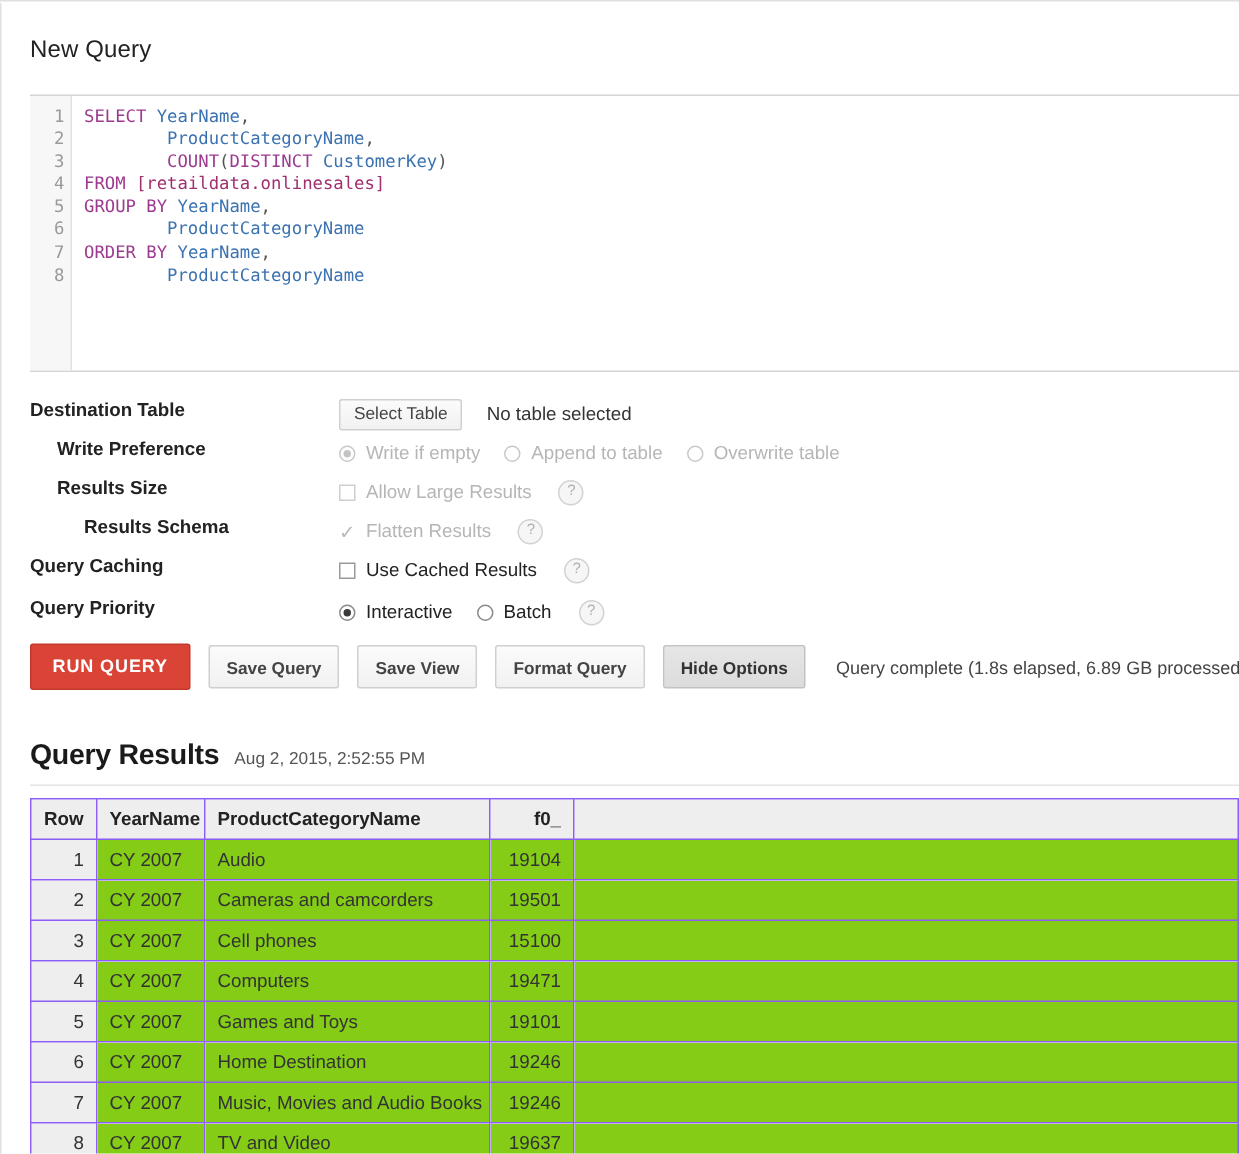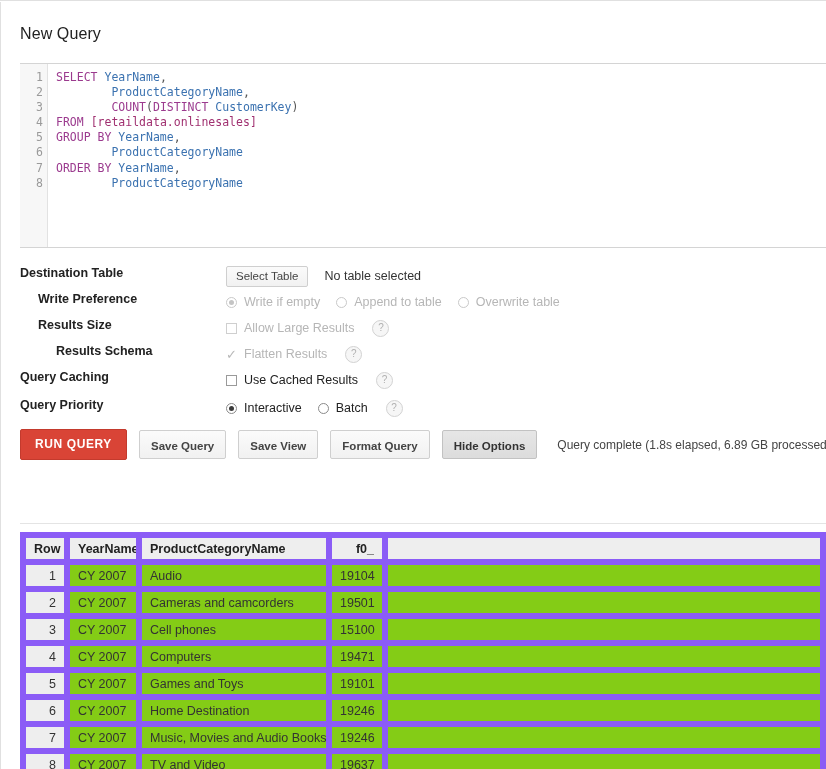"Query Results" div.results-head { html: none -> <div> <span>Query Results</span> <span>Aug 2, 2015, 2:52:55 PM</span> </div> }
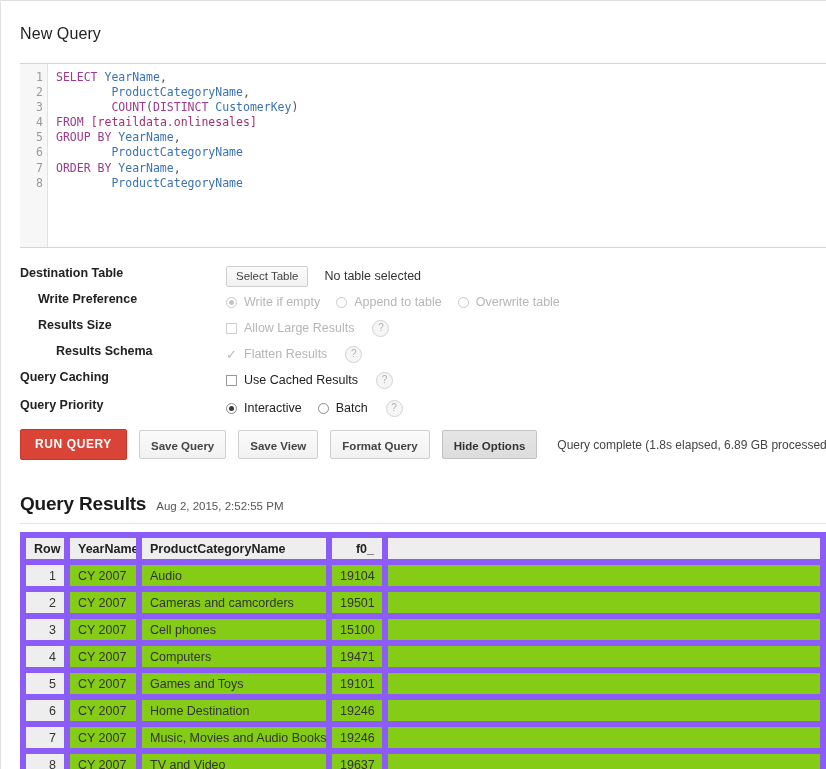"Row" table.results th, table.results td { border: 6px solid #8b5cf6 -> 1px solid #8b5cf6 }
